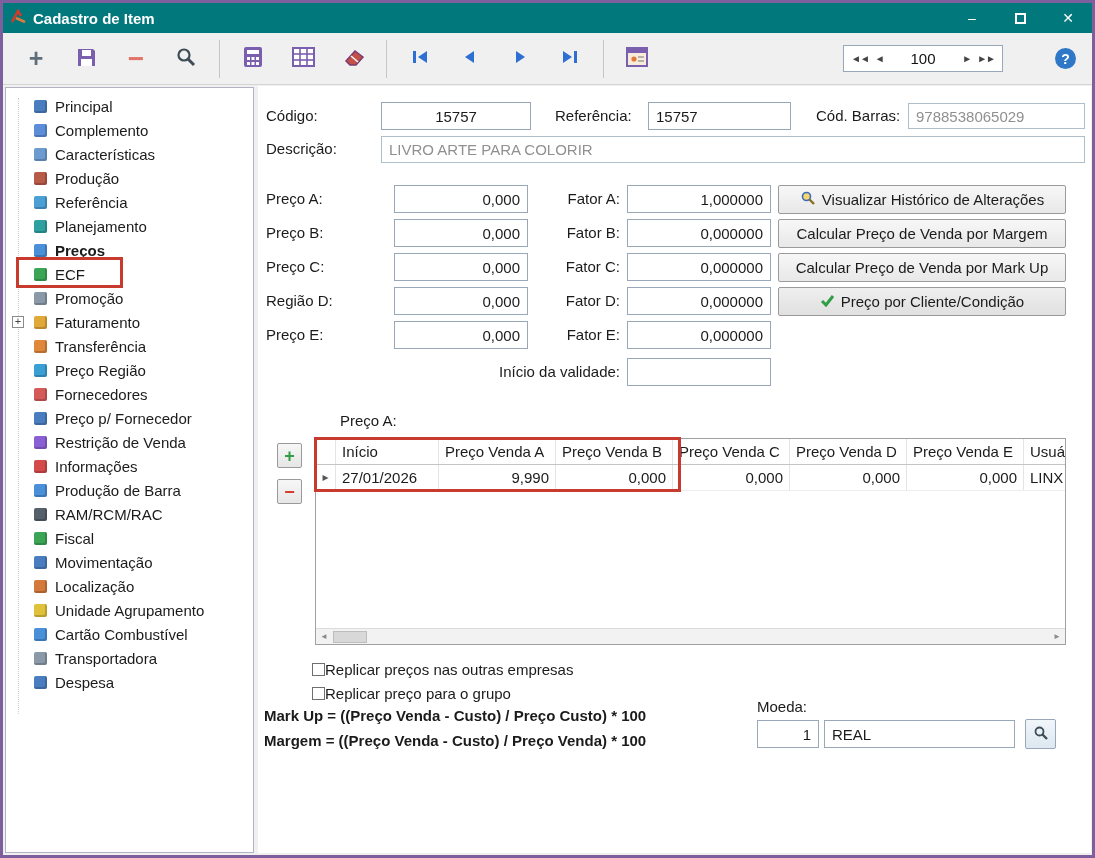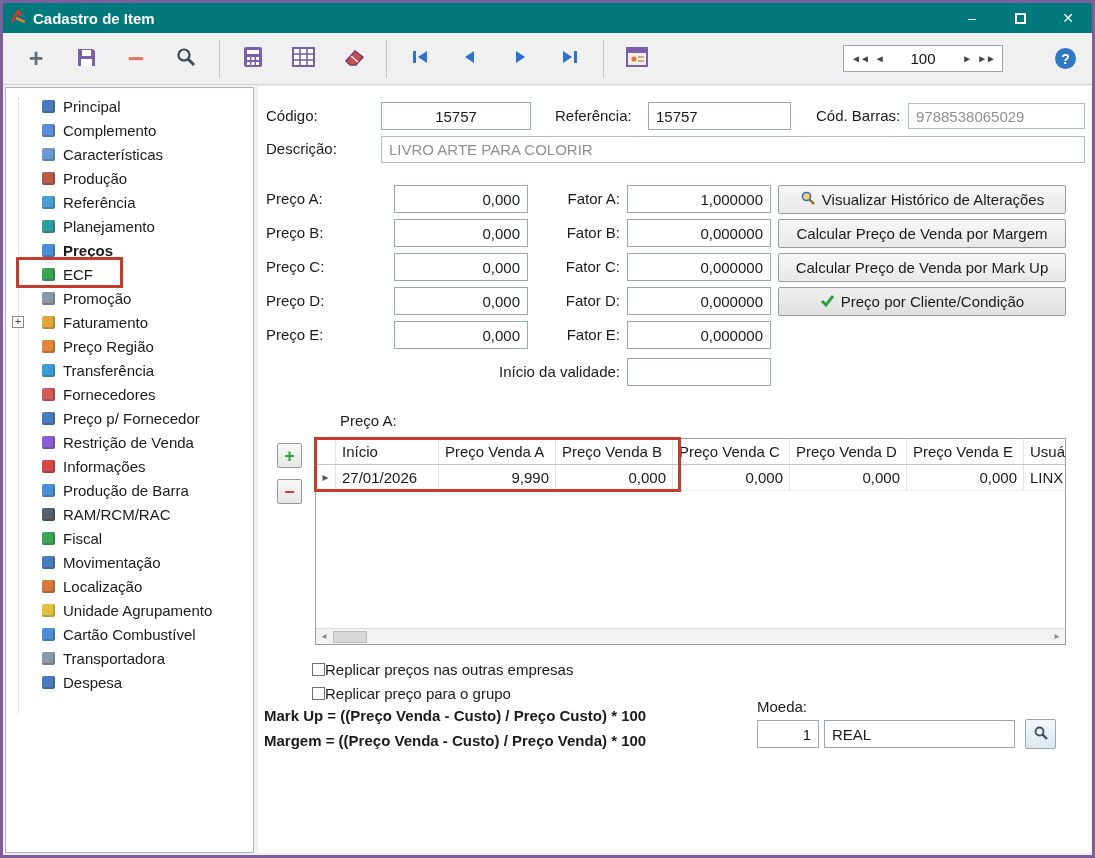"Principal" .sb-item { padding-left: 36px -> 28px }
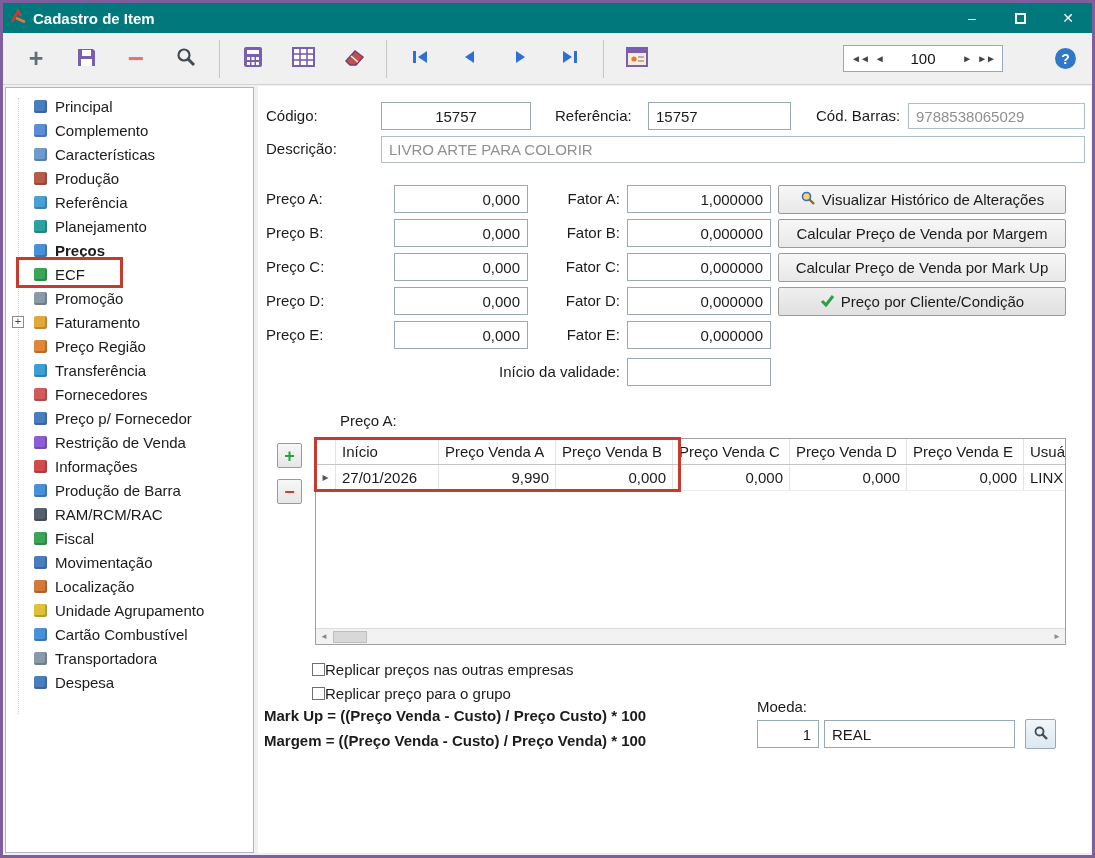"Preço D:" span.flabel { text: Preço -> Região }
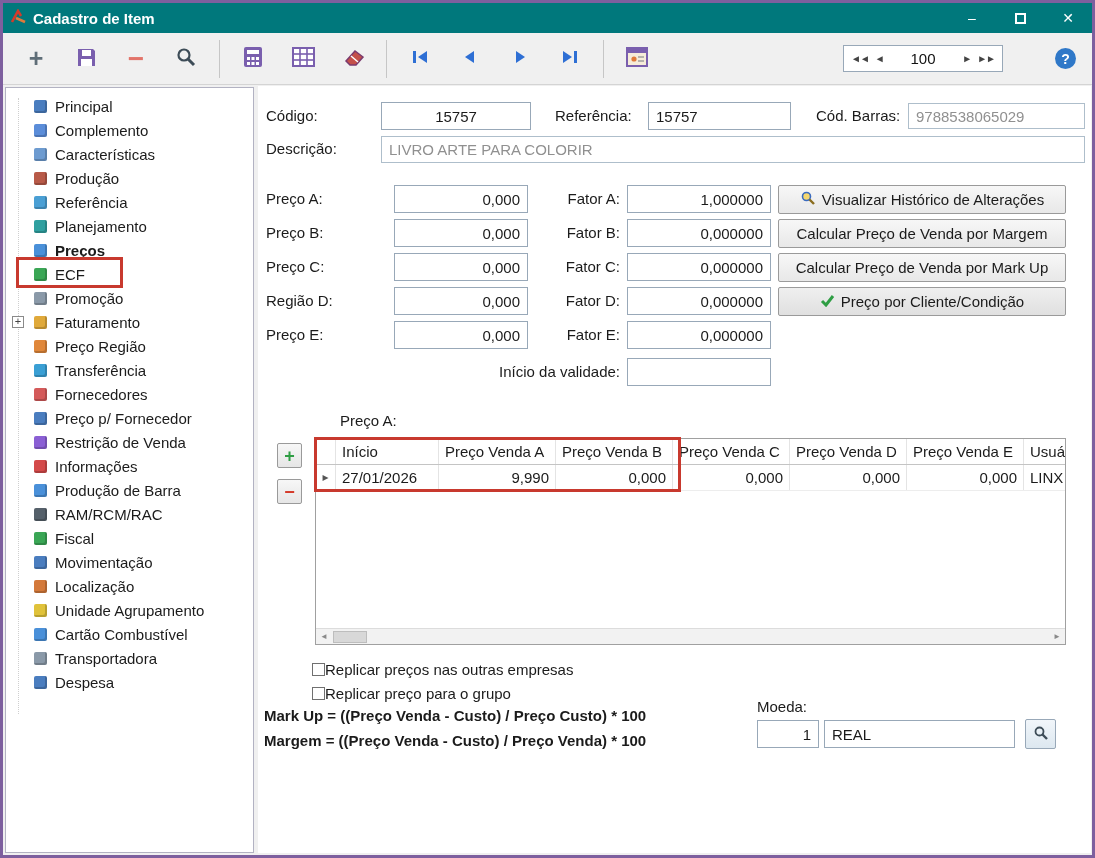"Preço Região" div.sb-item { order: before "Transferência" -> after "Transferência" }
